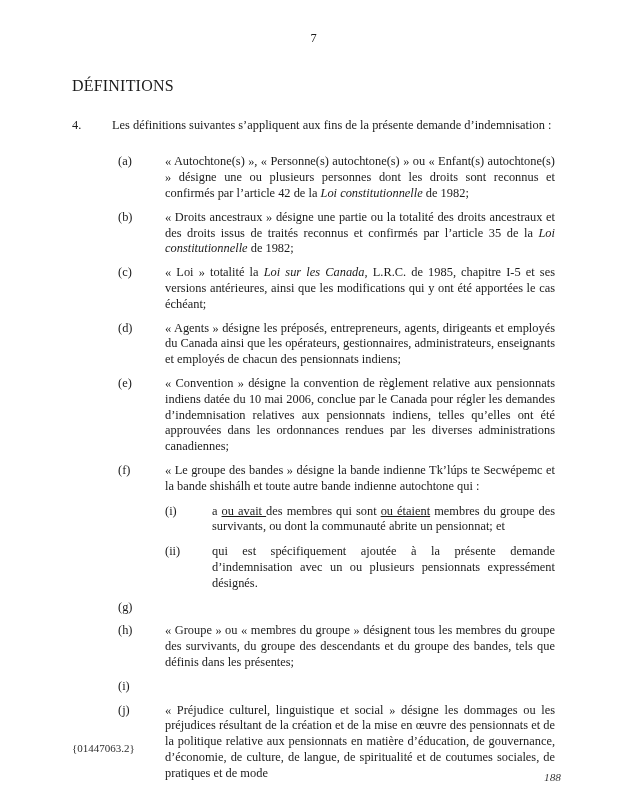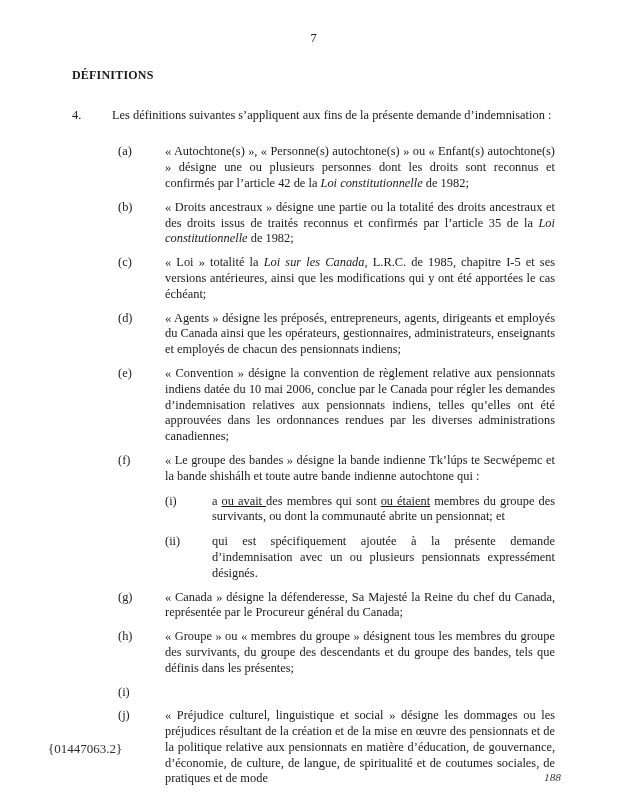"DÉFINITIONS" .heading { font-size: 12px -> 16px; font-weight: bold -> normal; margin-top: 21px -> 31px }
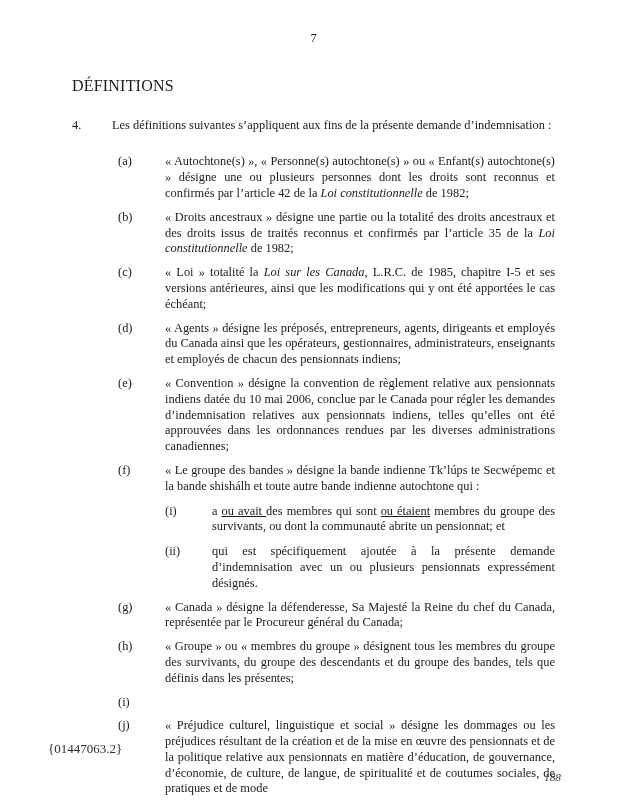"« Canada » désigne la" div.def-body { html: <div> <div><span>« Canada » désigne la défenderesse, Sa Majesté la Reine du chef du Canada, représentée par le Procureur général du Canada;</span></div> </div> -> none }
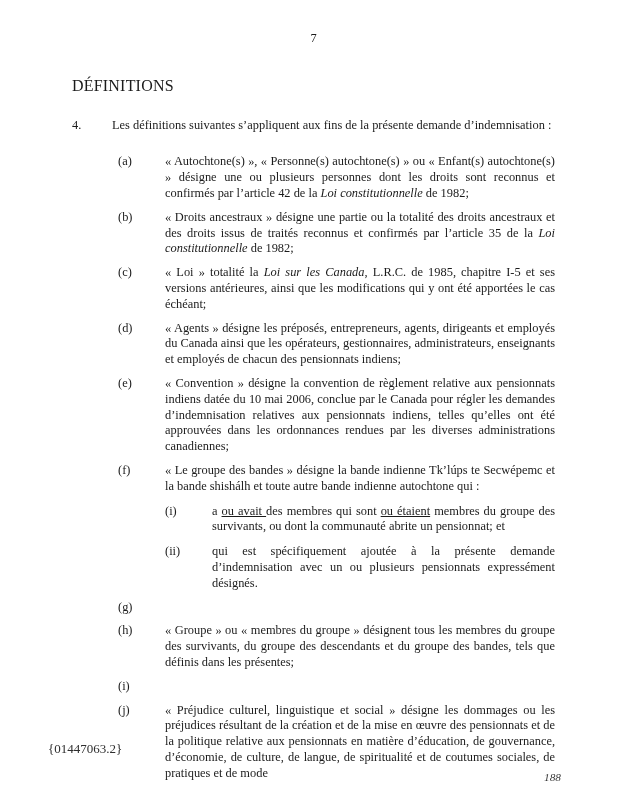"{01447063.2}" .footer-left { font-size: 13px -> 11px; left: 48px -> 72px }
